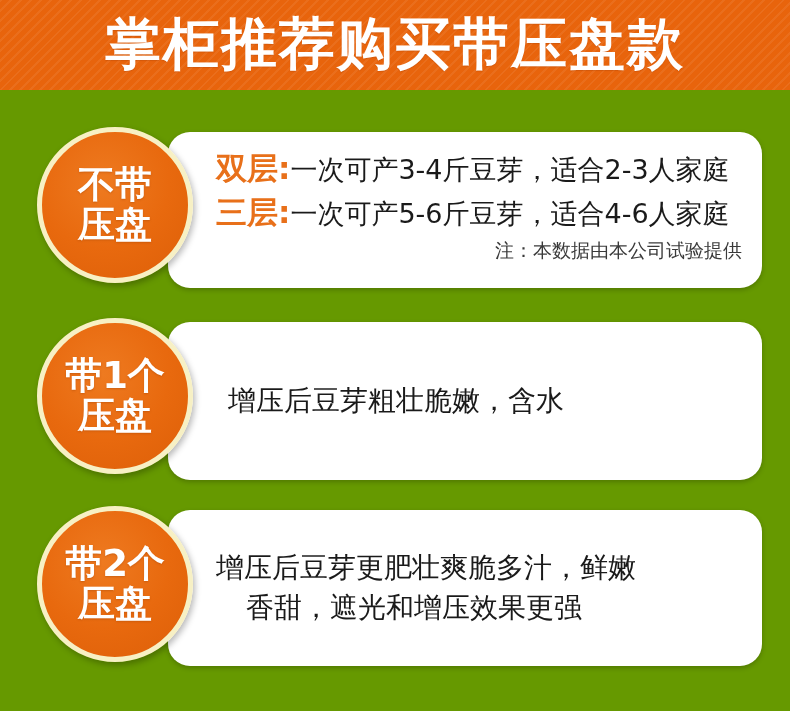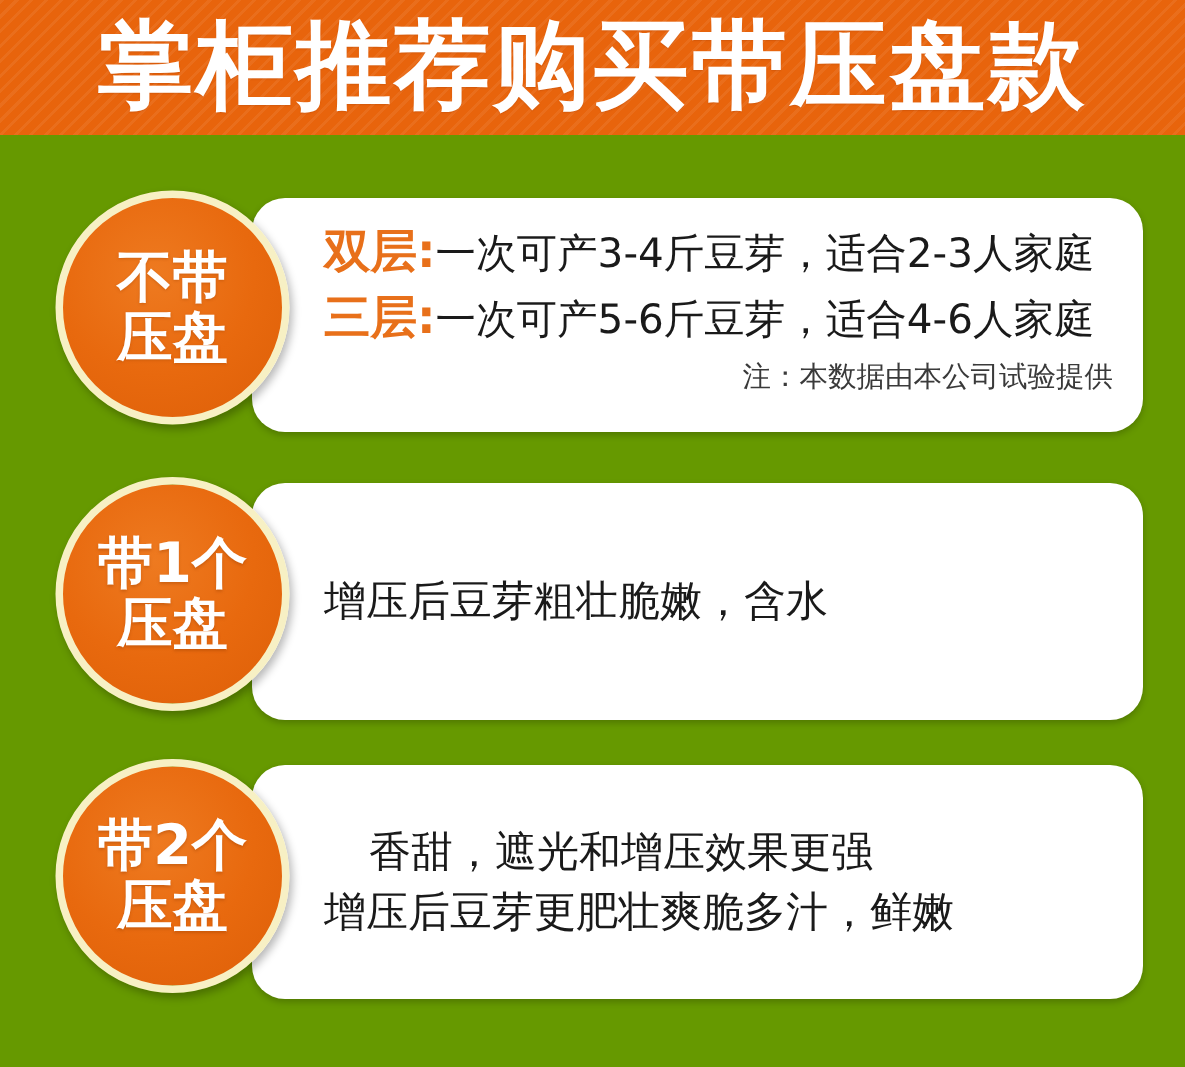"掌柜推荐购买带压盘款" .header-title { font-size: 64px -> 56px }
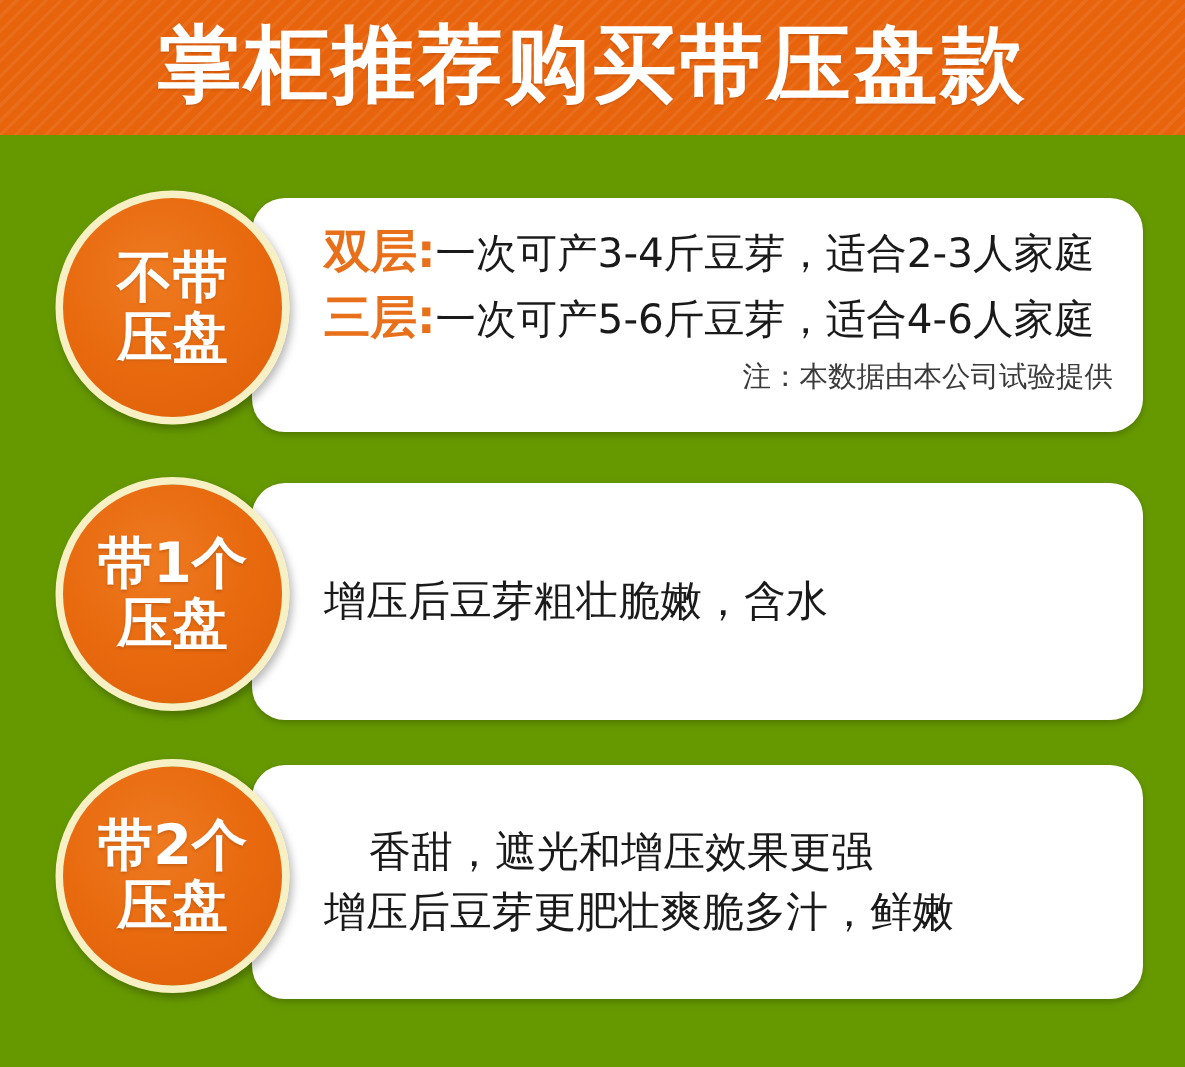"增压后豆芽粗壮脆嫩，含水" .c2 .block { margin-left: none -> 12px }
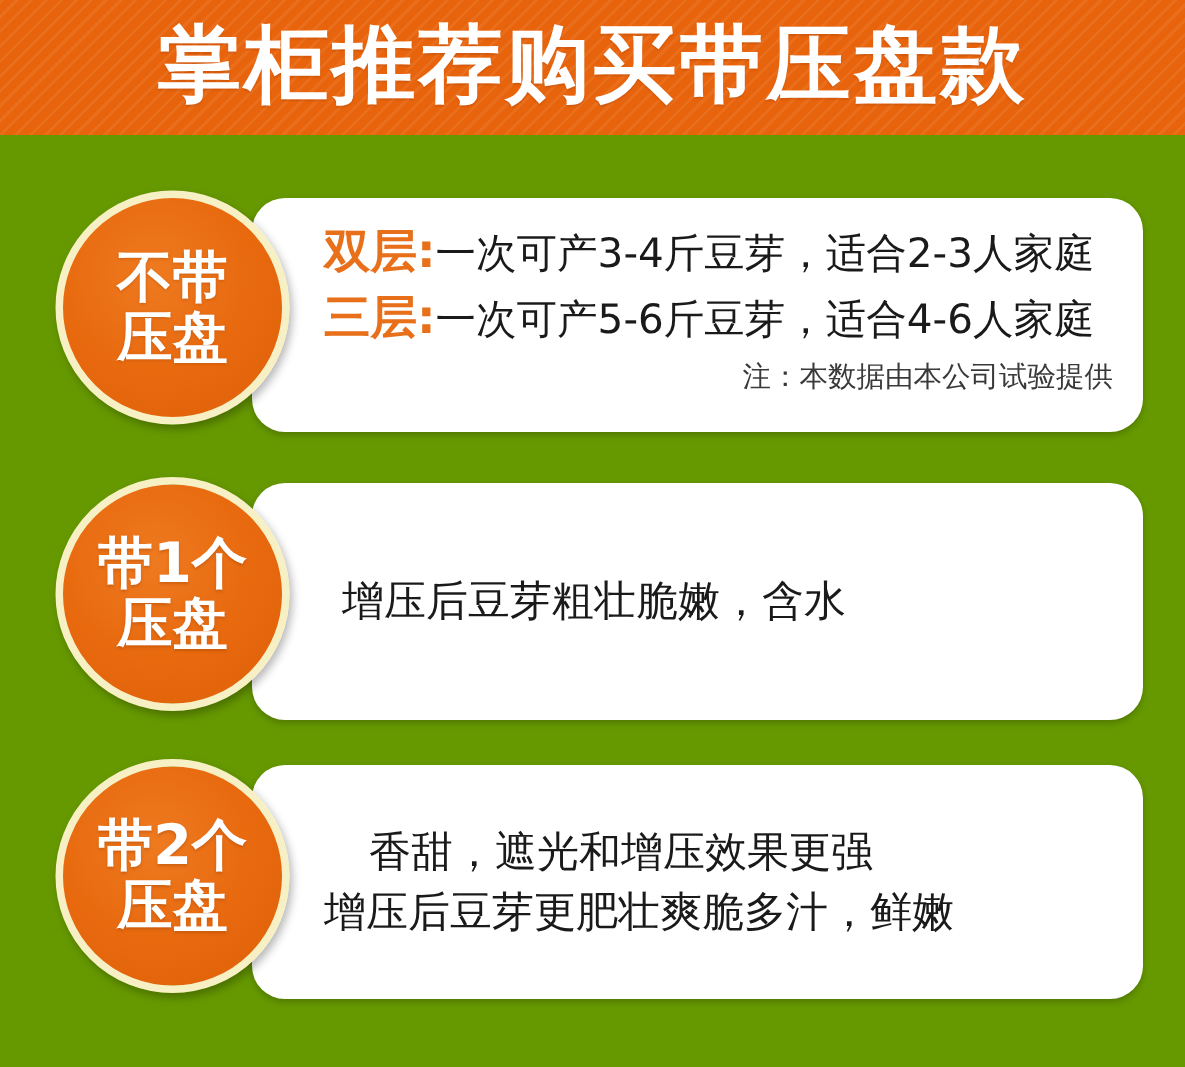"香甜，遮光和增压效果更强" span.text { order: before "增压后豆芽更肥壮爽脆多汁，鲜嫩" -> after "增压后豆芽更肥壮爽脆多汁，鲜嫩" }
